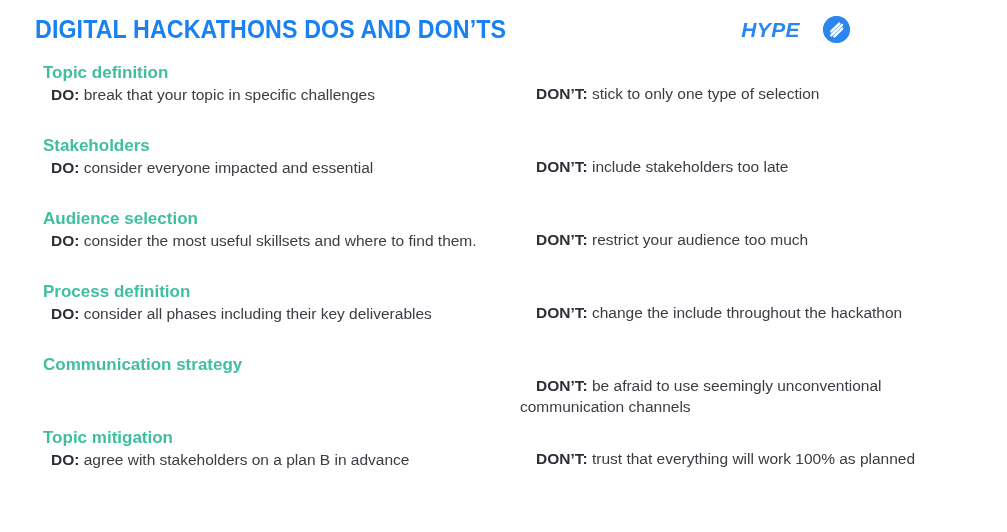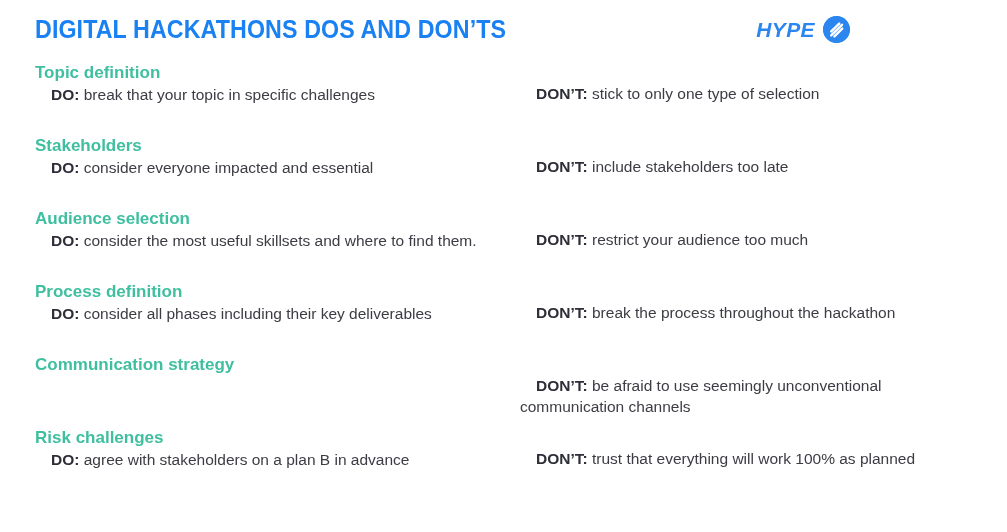"HYPE" .brand { gap: 8px -> 23px }
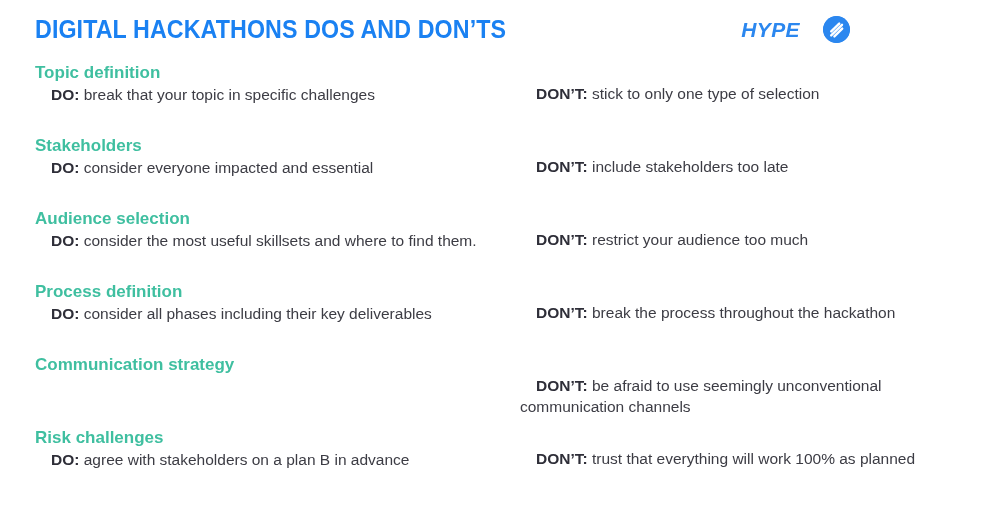"Topic definition" .section-heading { margin: 0 0 1px 0 -> 0 0 1px 8px }
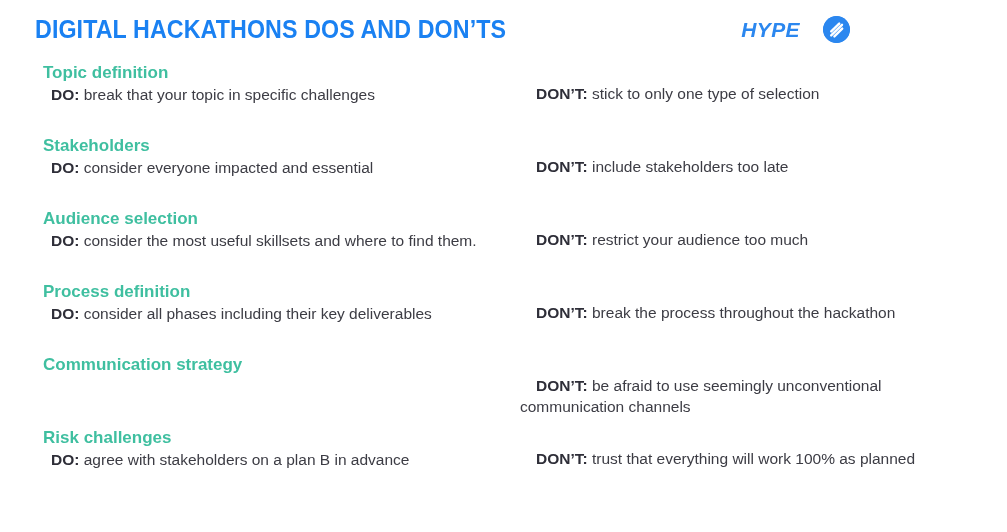"break the process throughout the" span { text: break the process -> change the include }
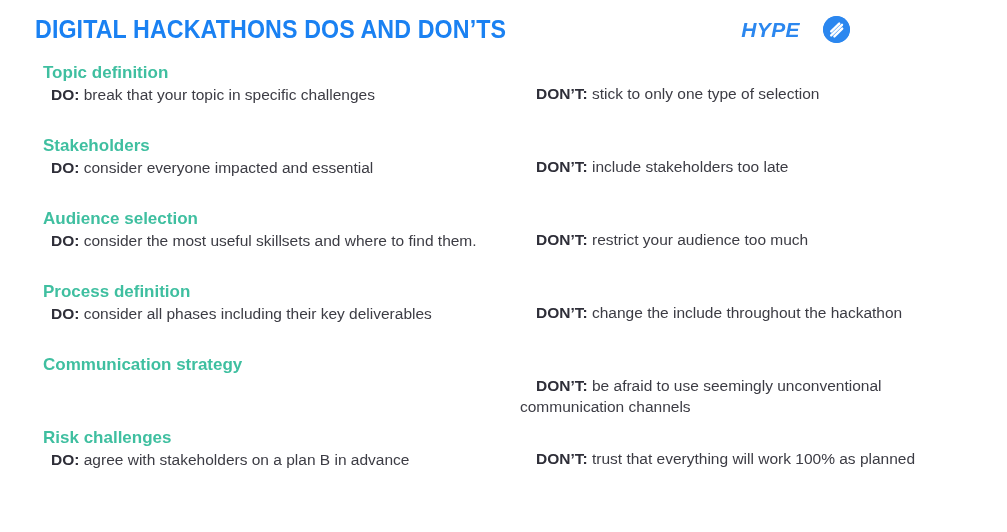"Risk challenges" div.section-heading { text: Risk challenges -> Topic mitigation }
